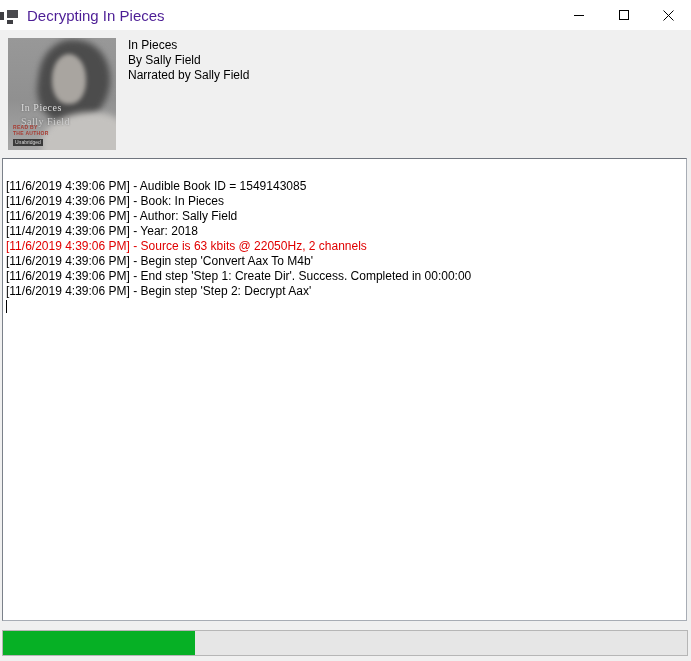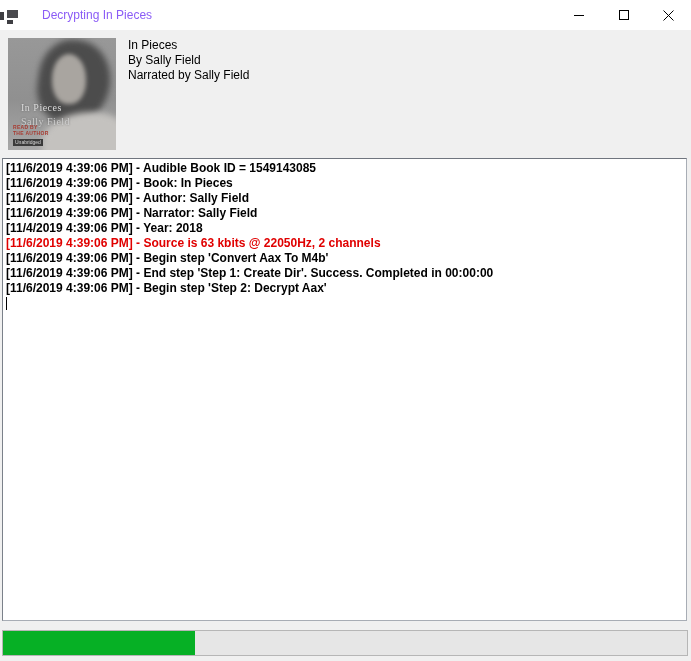"Decrypting In Pieces" .title-text { color: #8b5cf6 -> #4c1d95; font-size: 12px -> 15px; margin-left: 16px -> 1px }
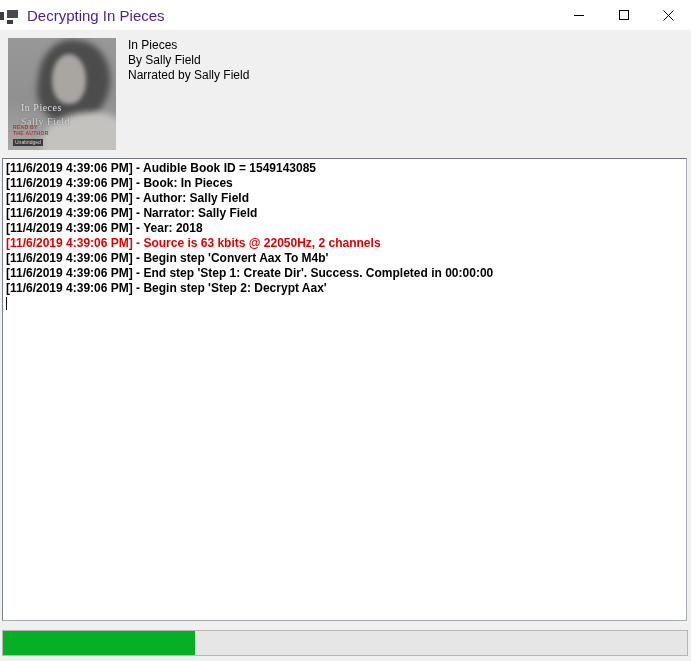"[11/6/2019 4:39:06 PM] - Audible" .log { font-weight: bold -> none; padding: 2px 3px -> 20px 3px }
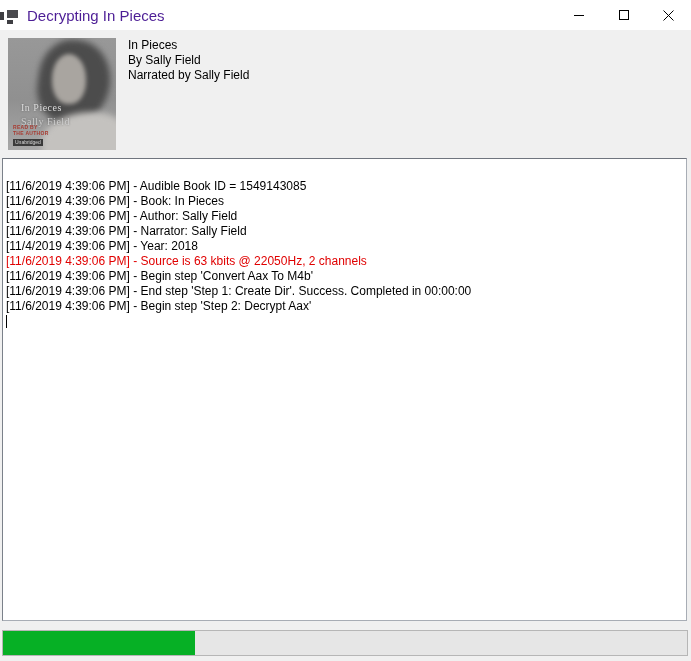"[11/6/2019 4:39:06 PM] - Narrator:" div.log-line { html: <div>[11/6/2019 4:39:06 PM] - Narrator: Sally Field</div> -> none }
